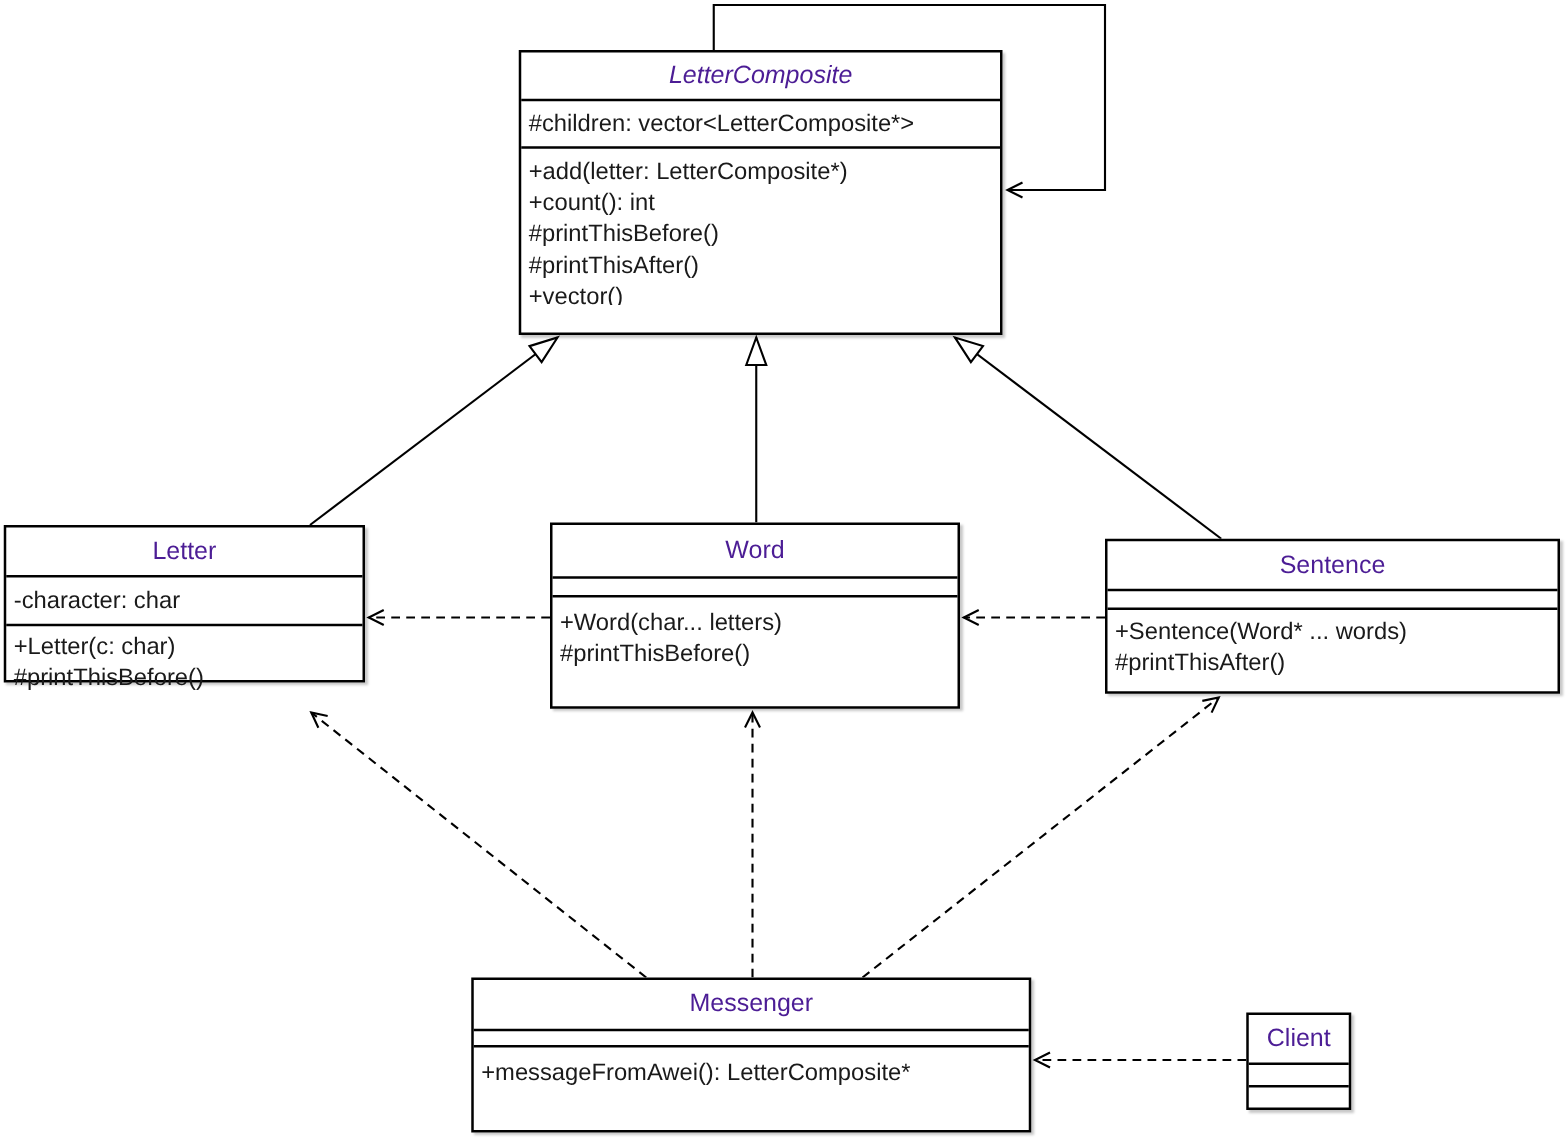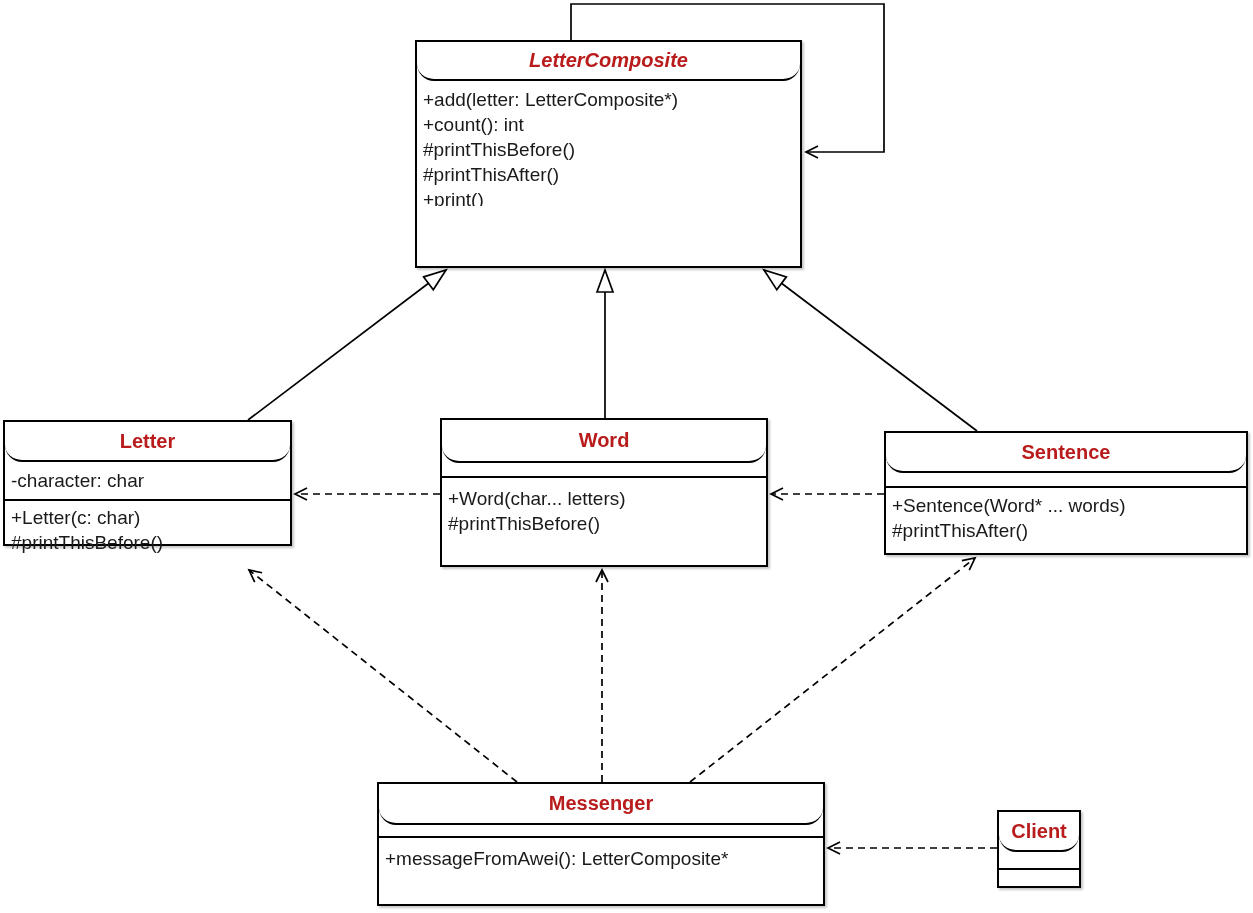"LetterComposite" .uml-title { border-radius: 17px -> none; color: #b91c1c -> #4c1d95; font-weight: bold -> normal }
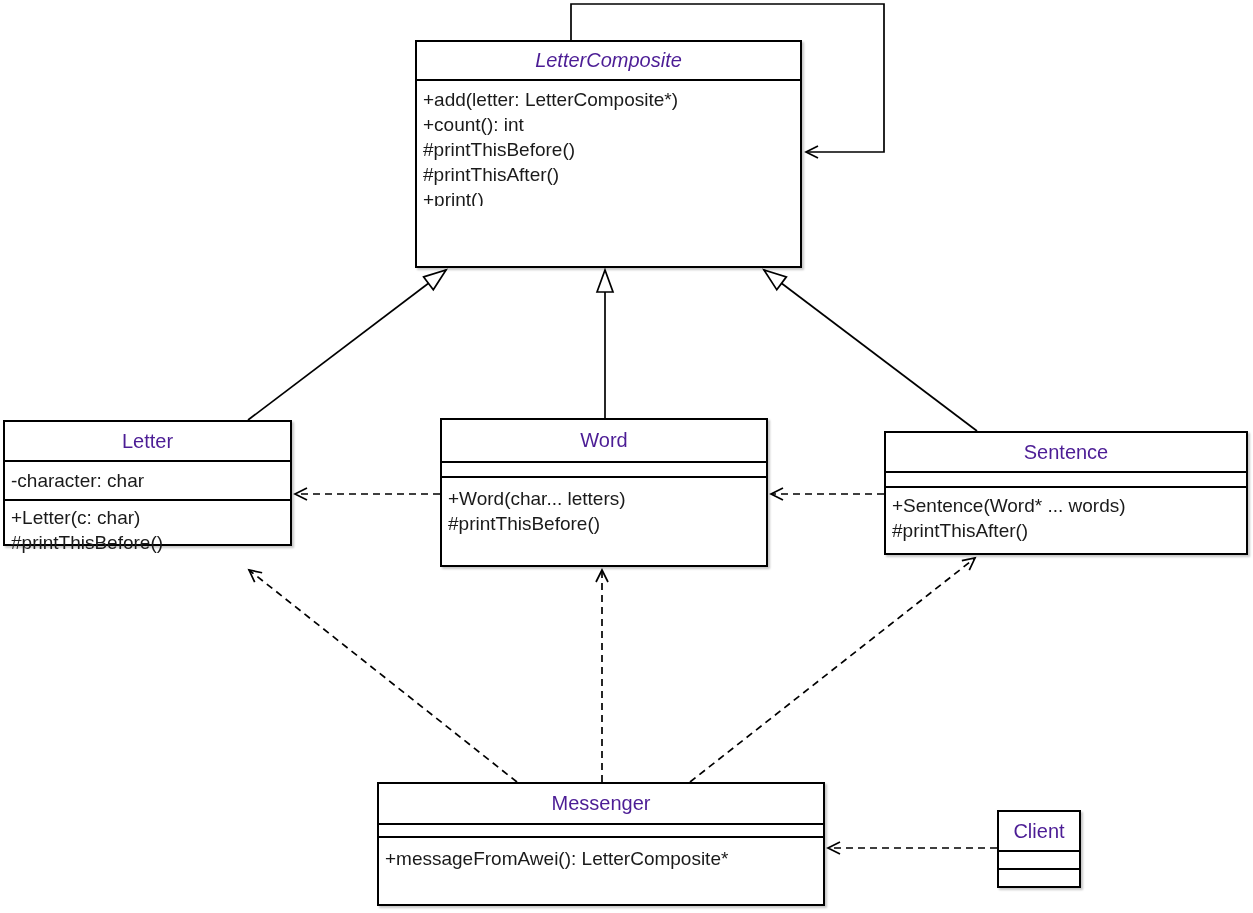"#children: vector<LetterComposite*>" div.uml-attrs { html: none -> <div> <div>#children: vector&lt;LetterComposite*&gt;</div> </div> }
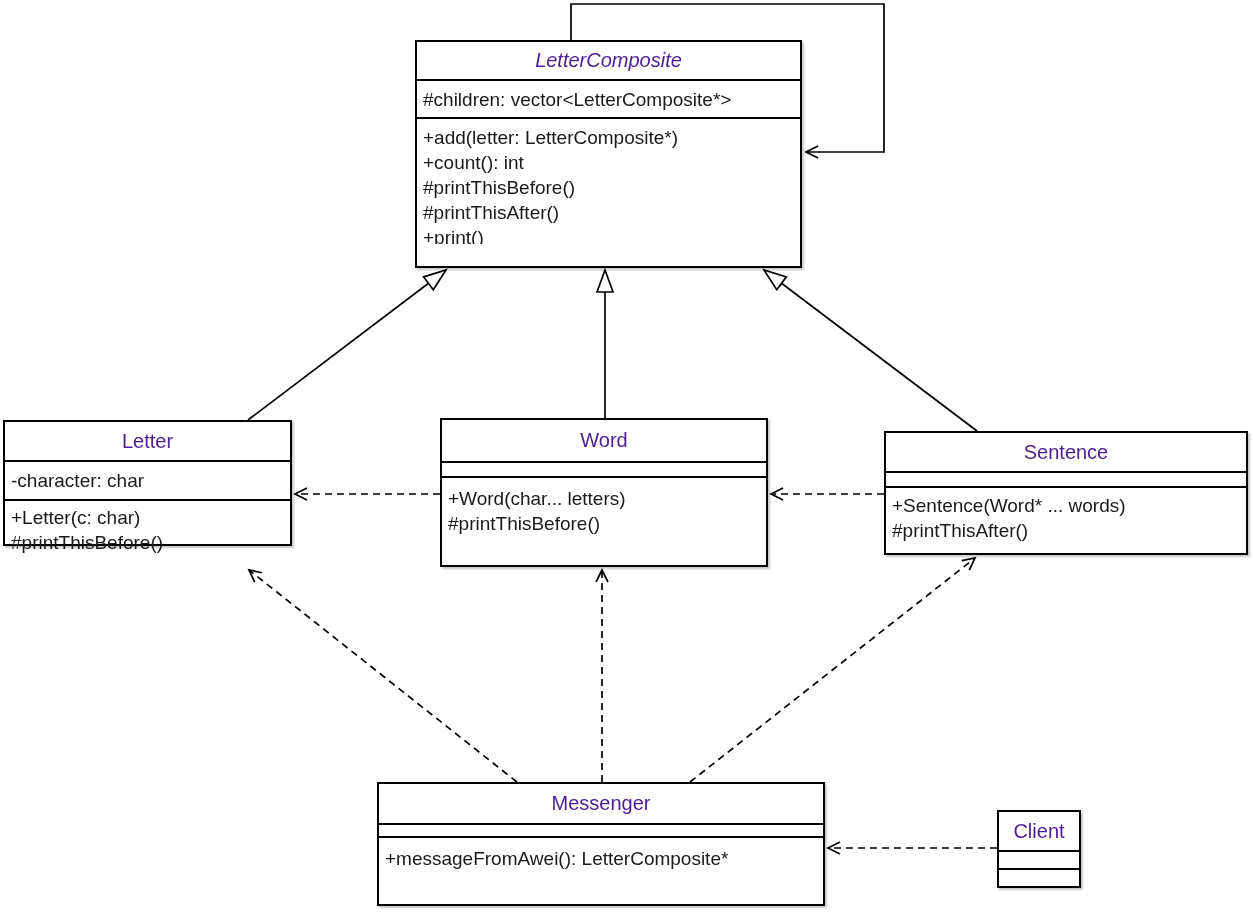"+print()" div.uml-line { text: +print -> +vector }
